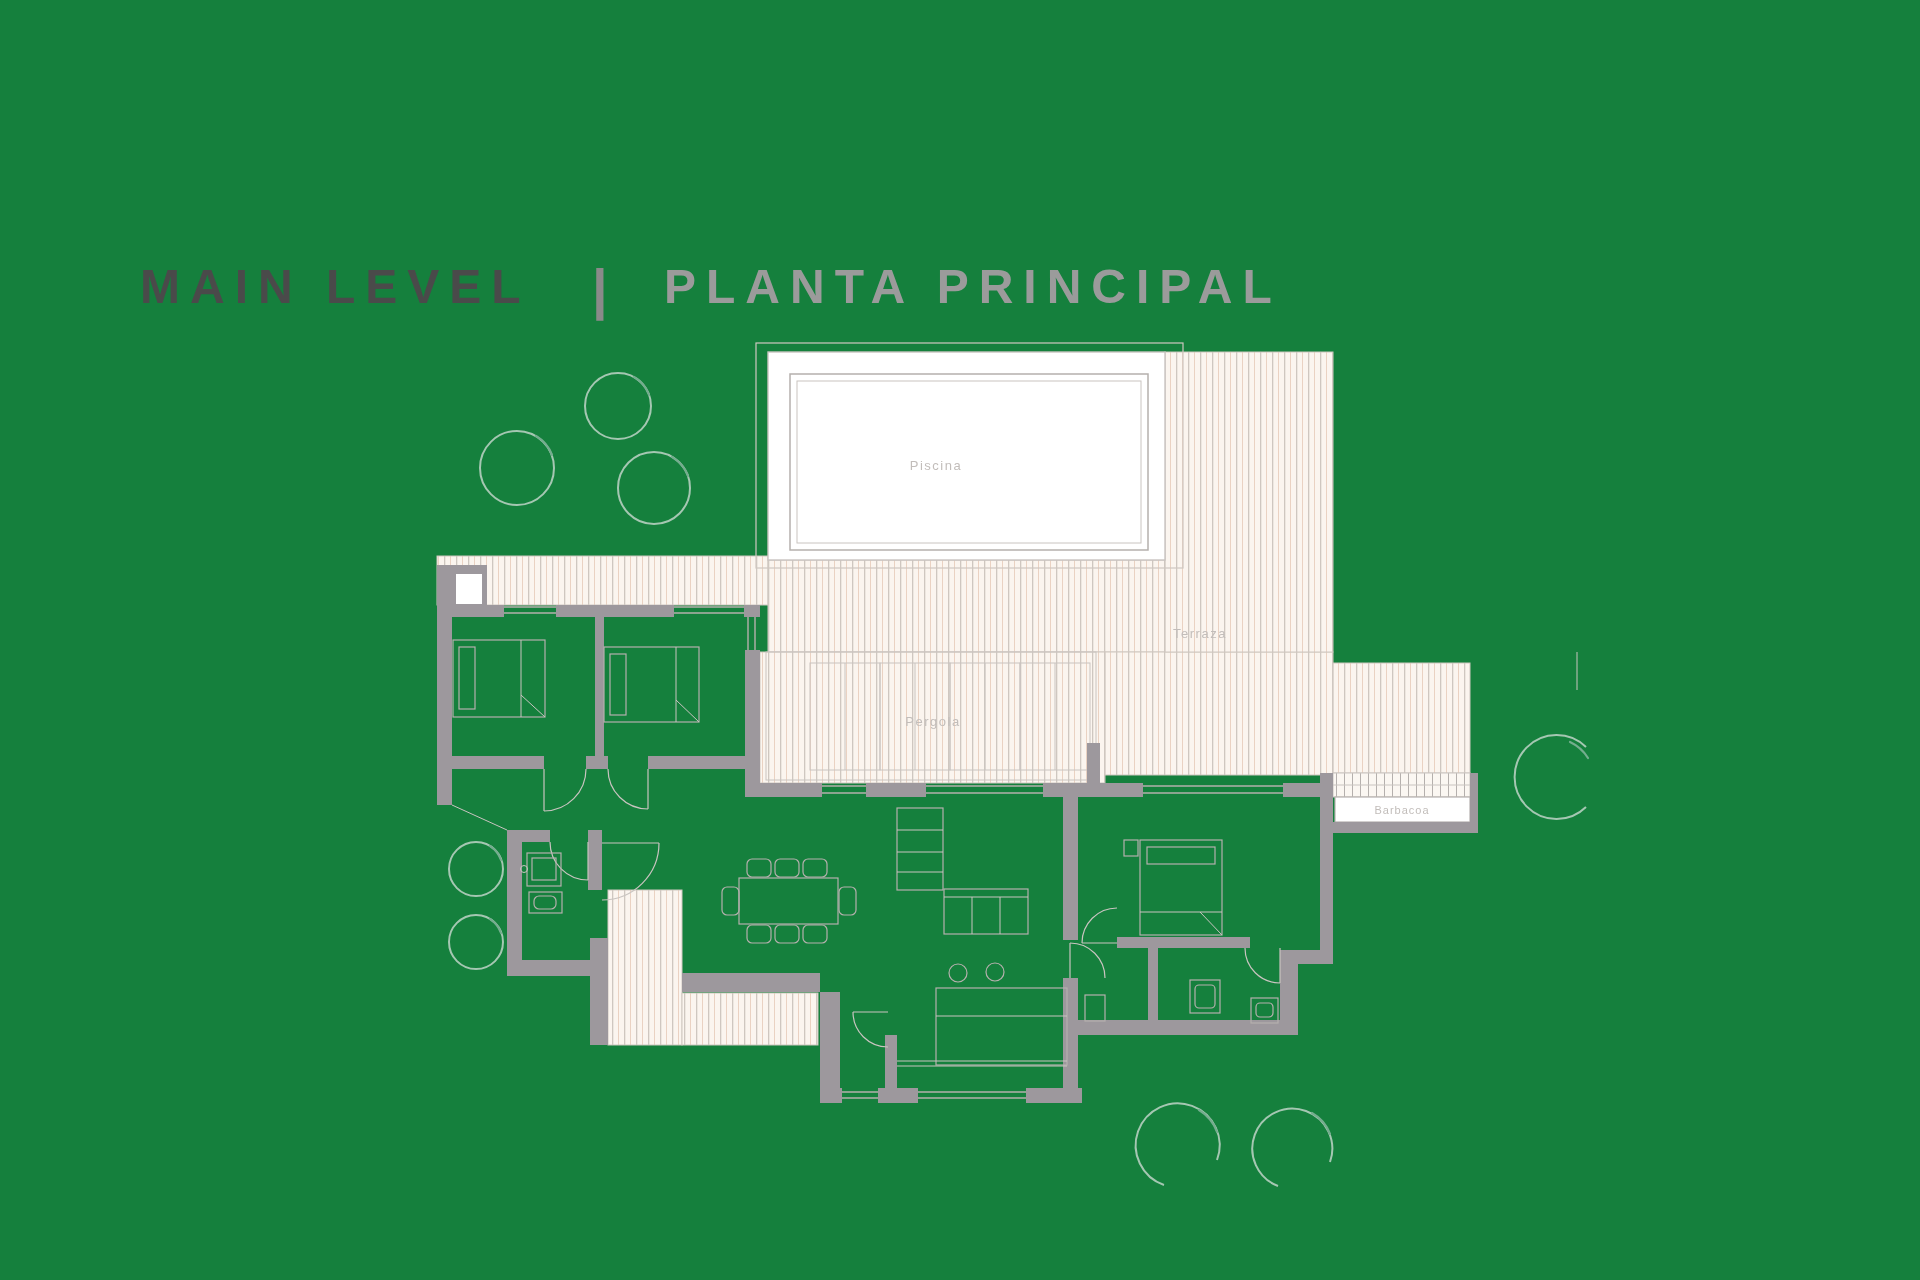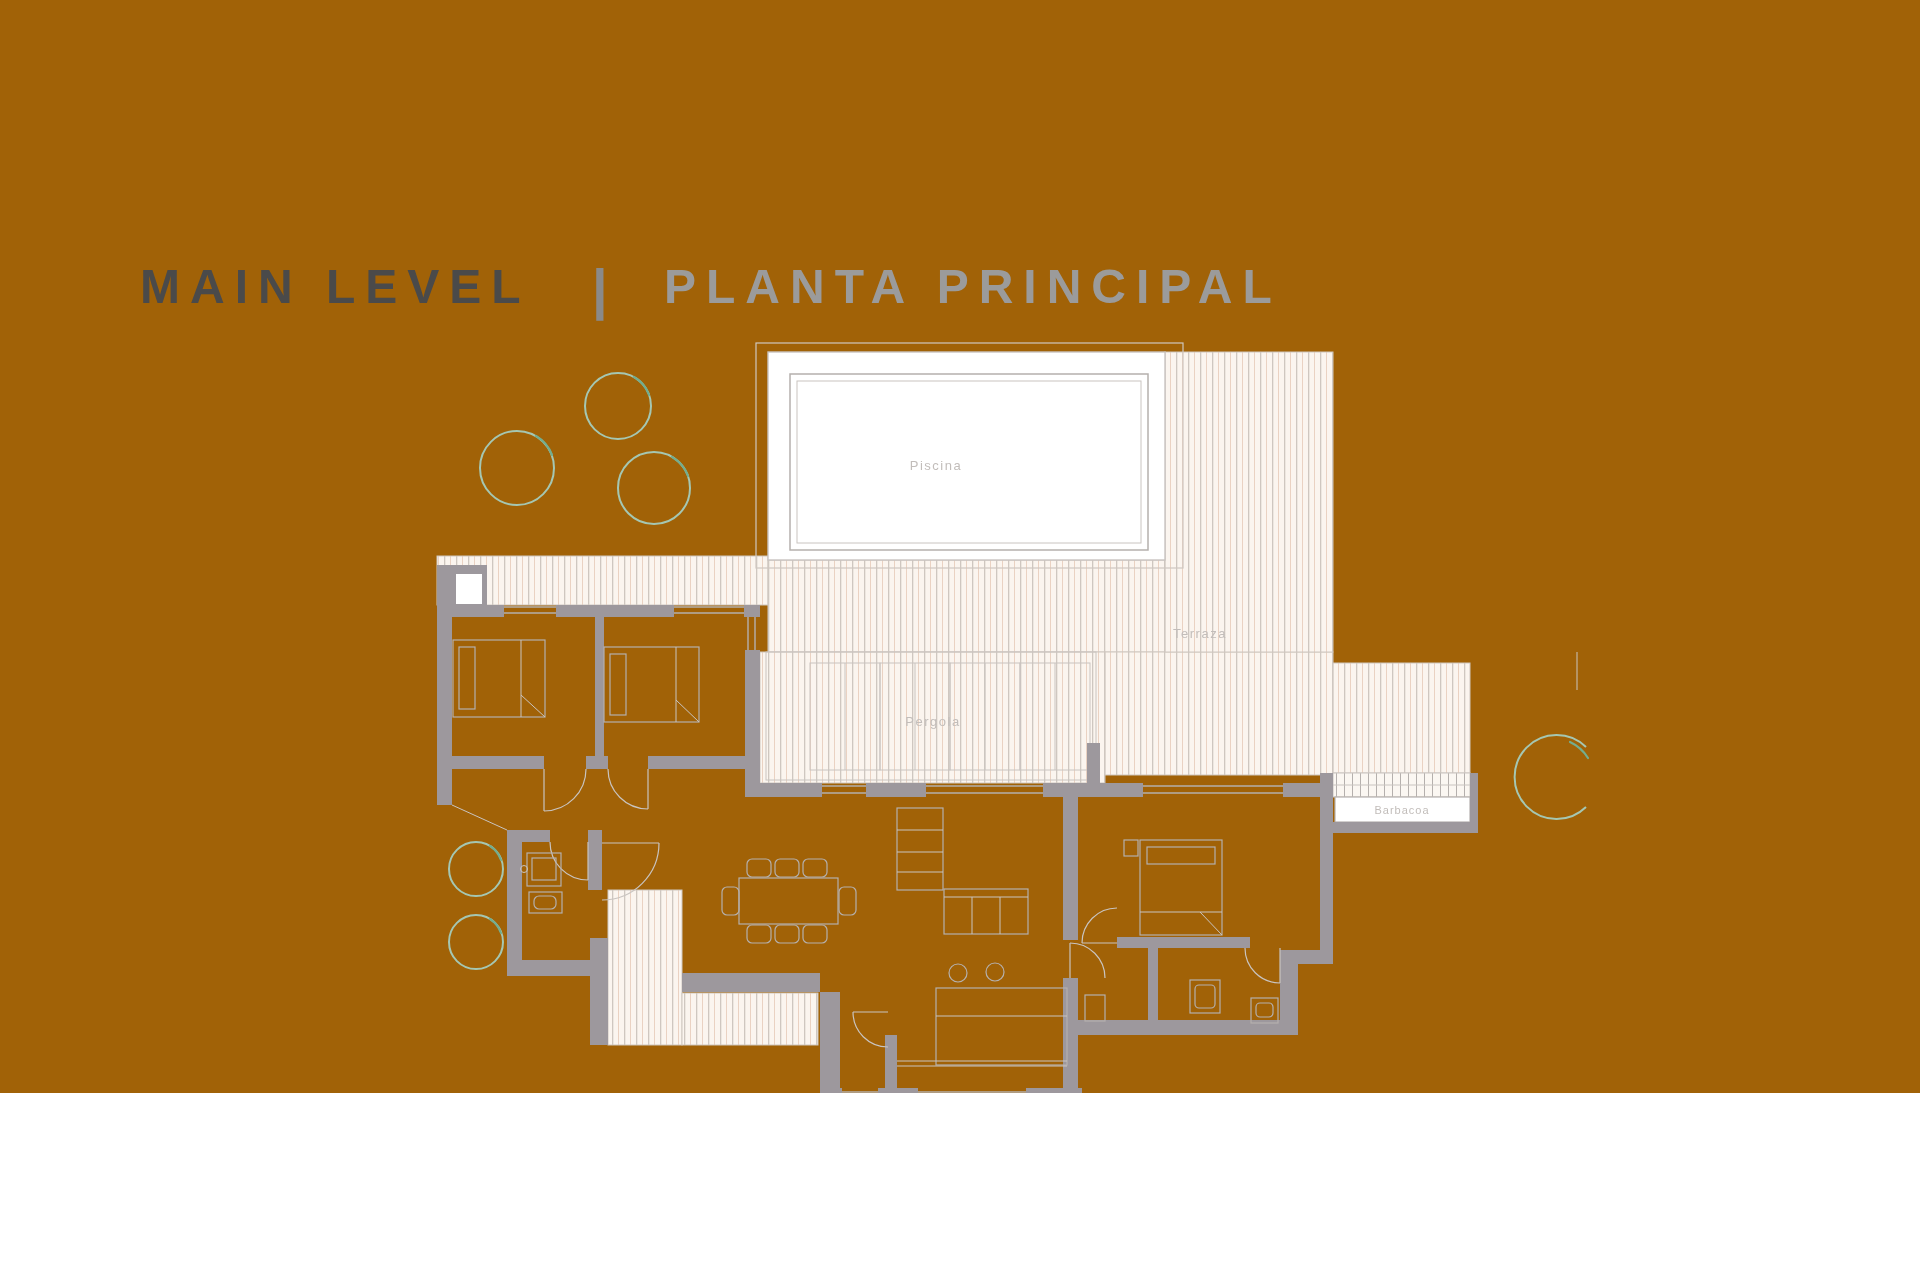"MAIN LEVEL" .page { background: #a16207 -> #15803d; height: 1093px -> 1280px }
